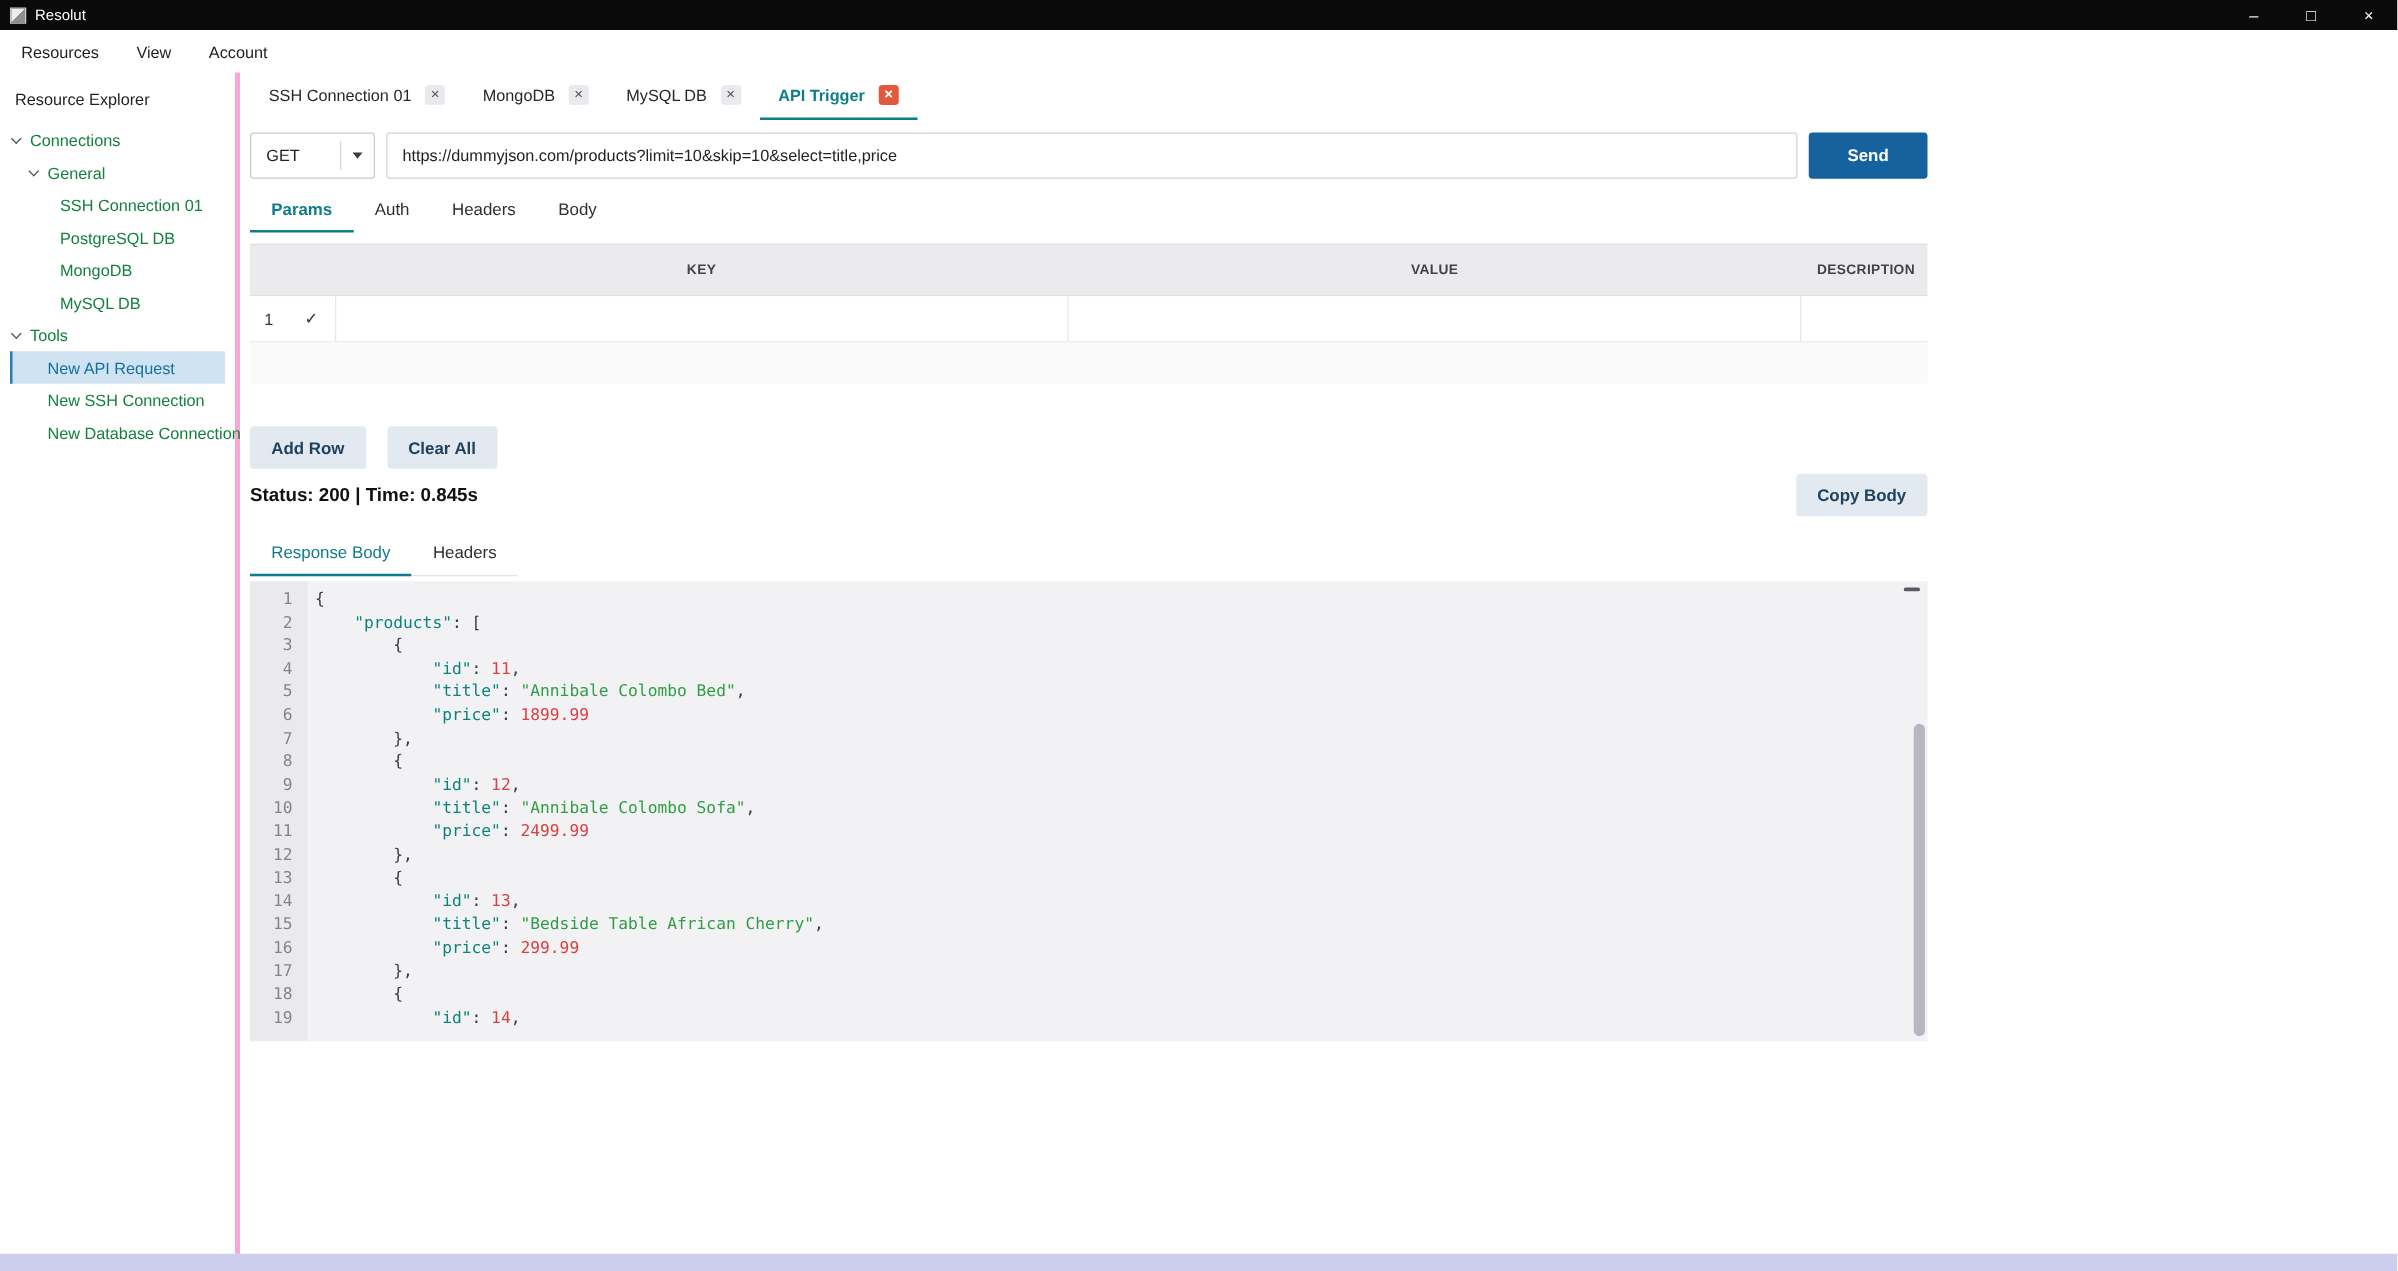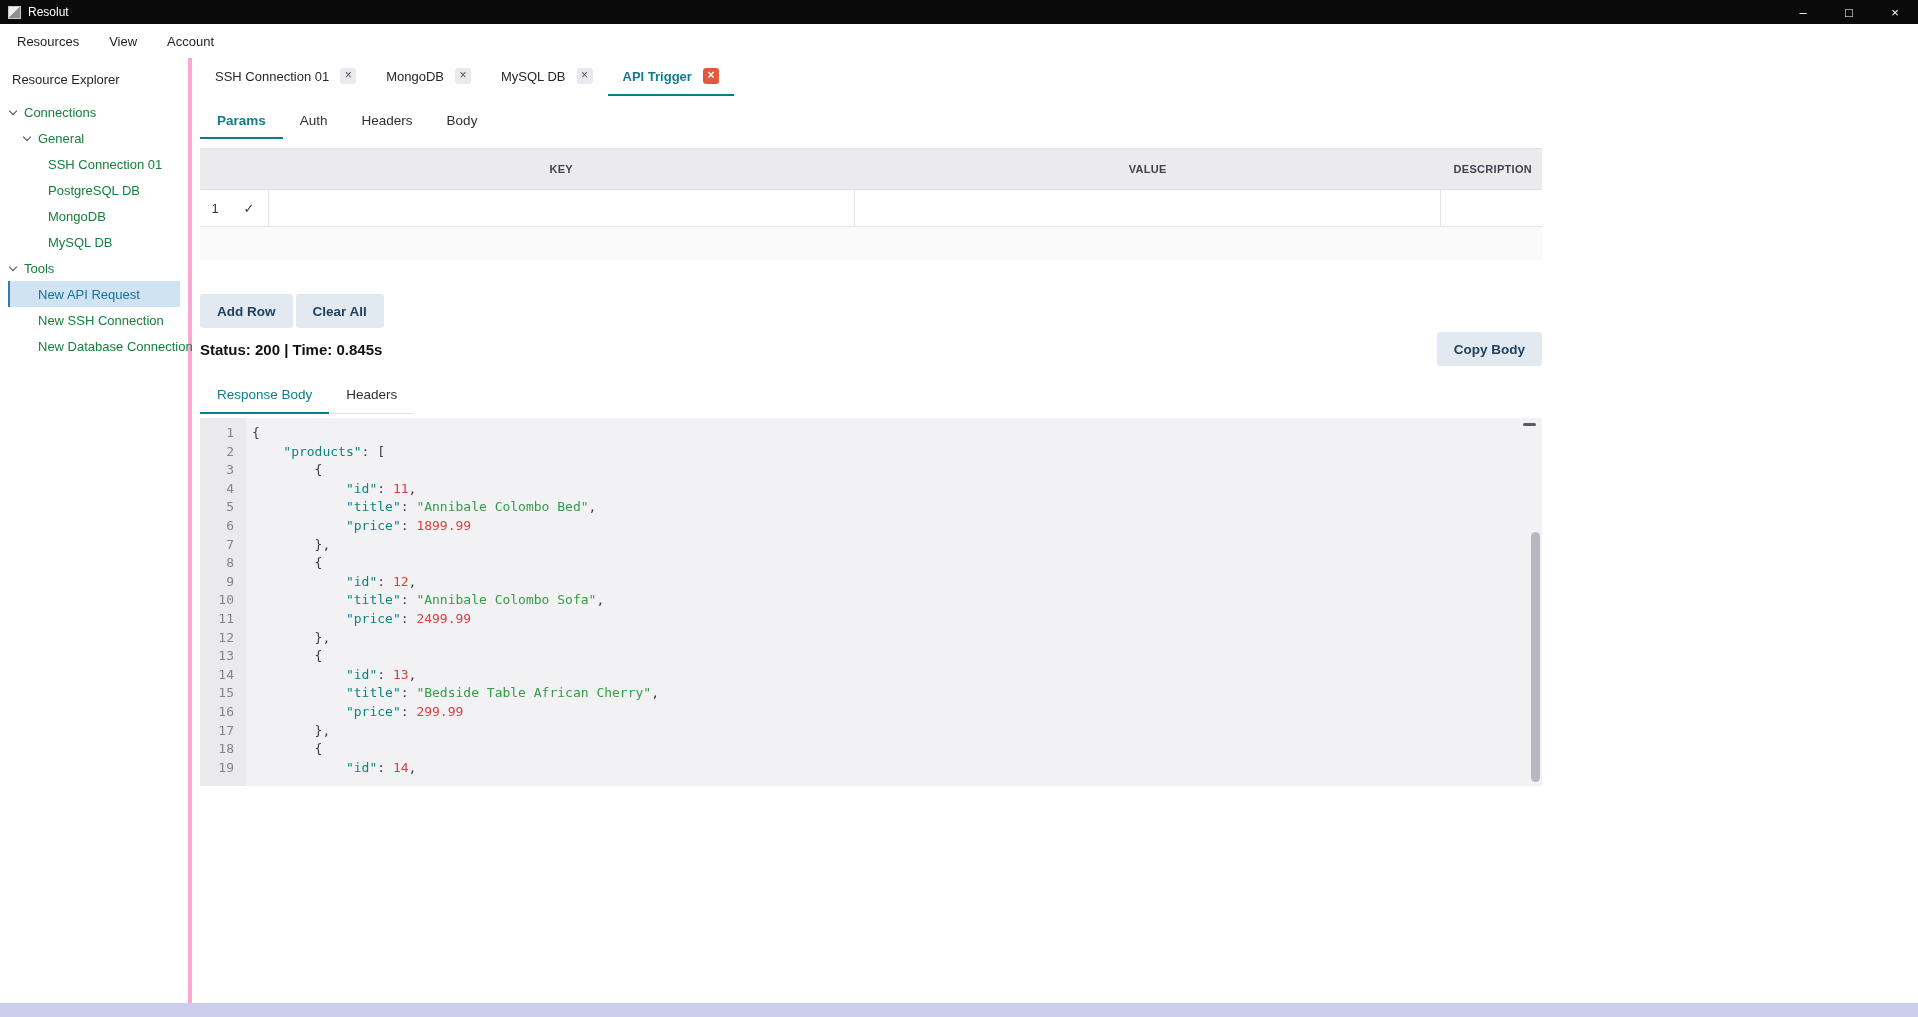"GET" div.request-row { html: none -> <div> <div> <span>GET</span> <span></span> <span></span> </div> <input> <button>Send</button> </div> }
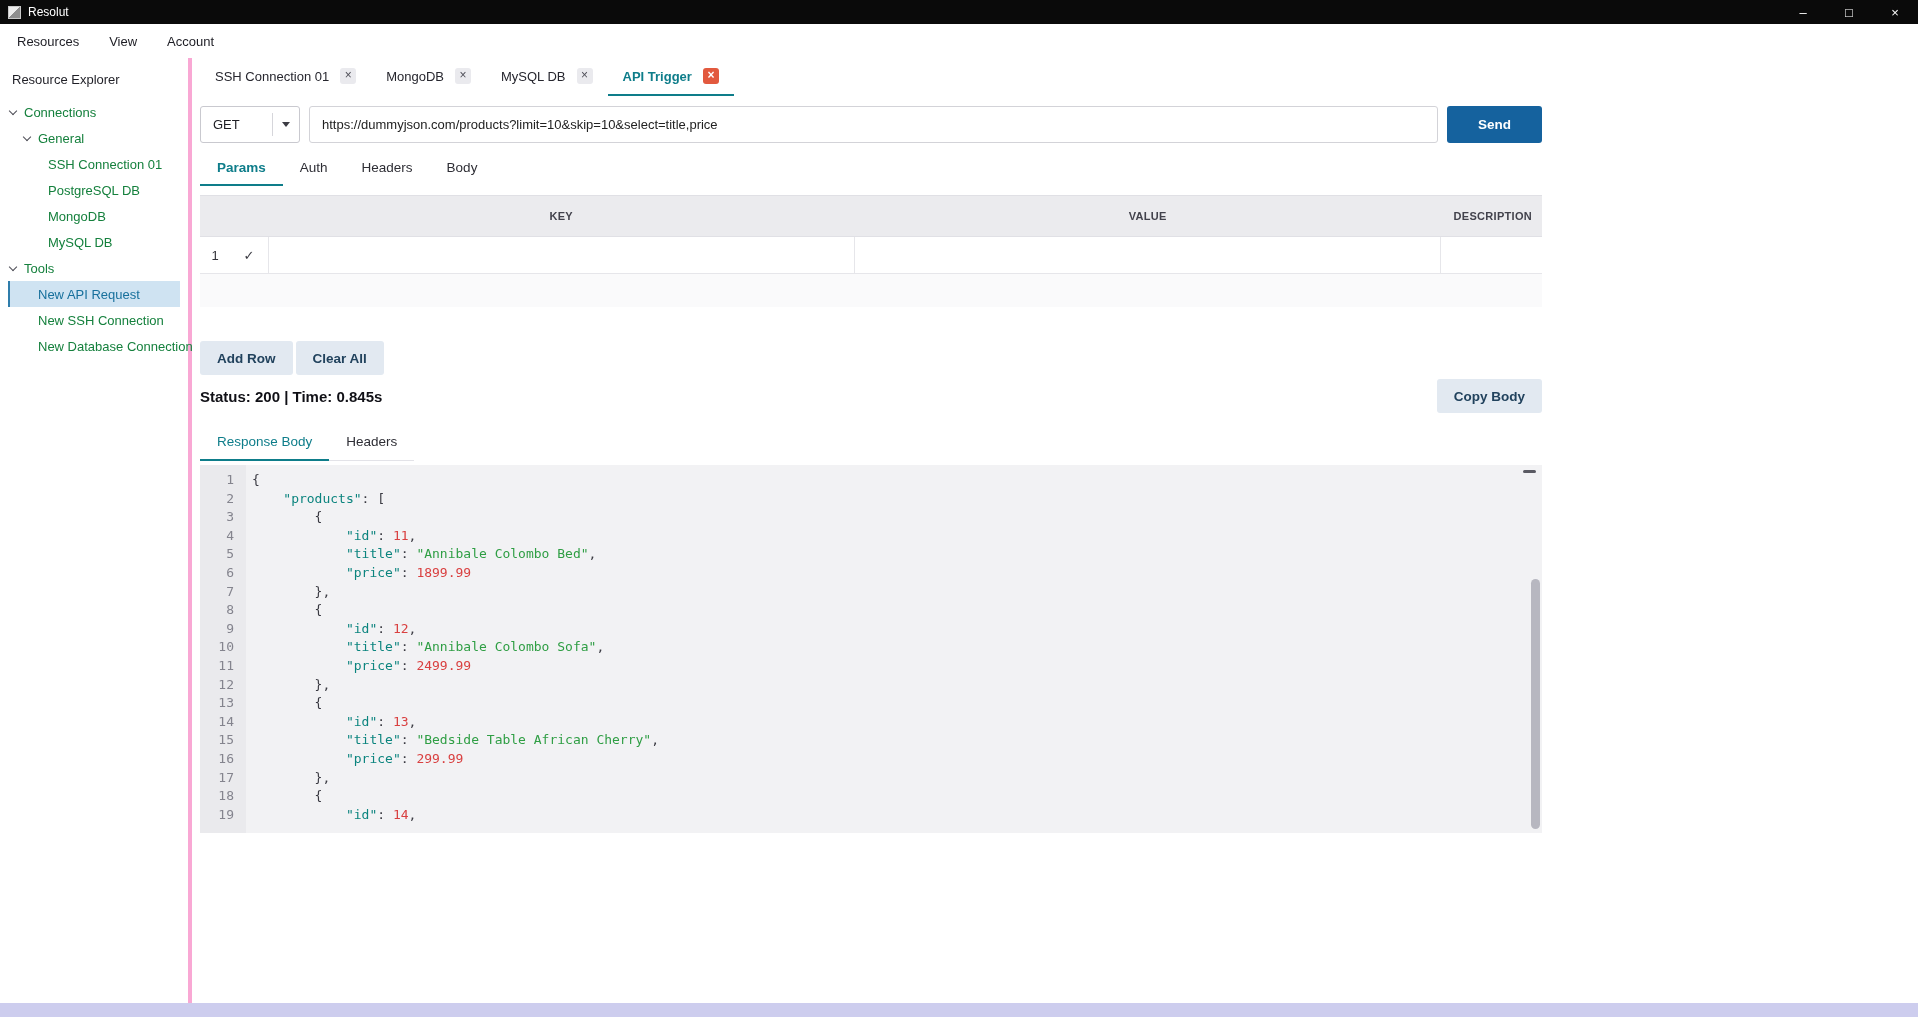"Add Row" .actions-row { gap: 3px -> 17px }
